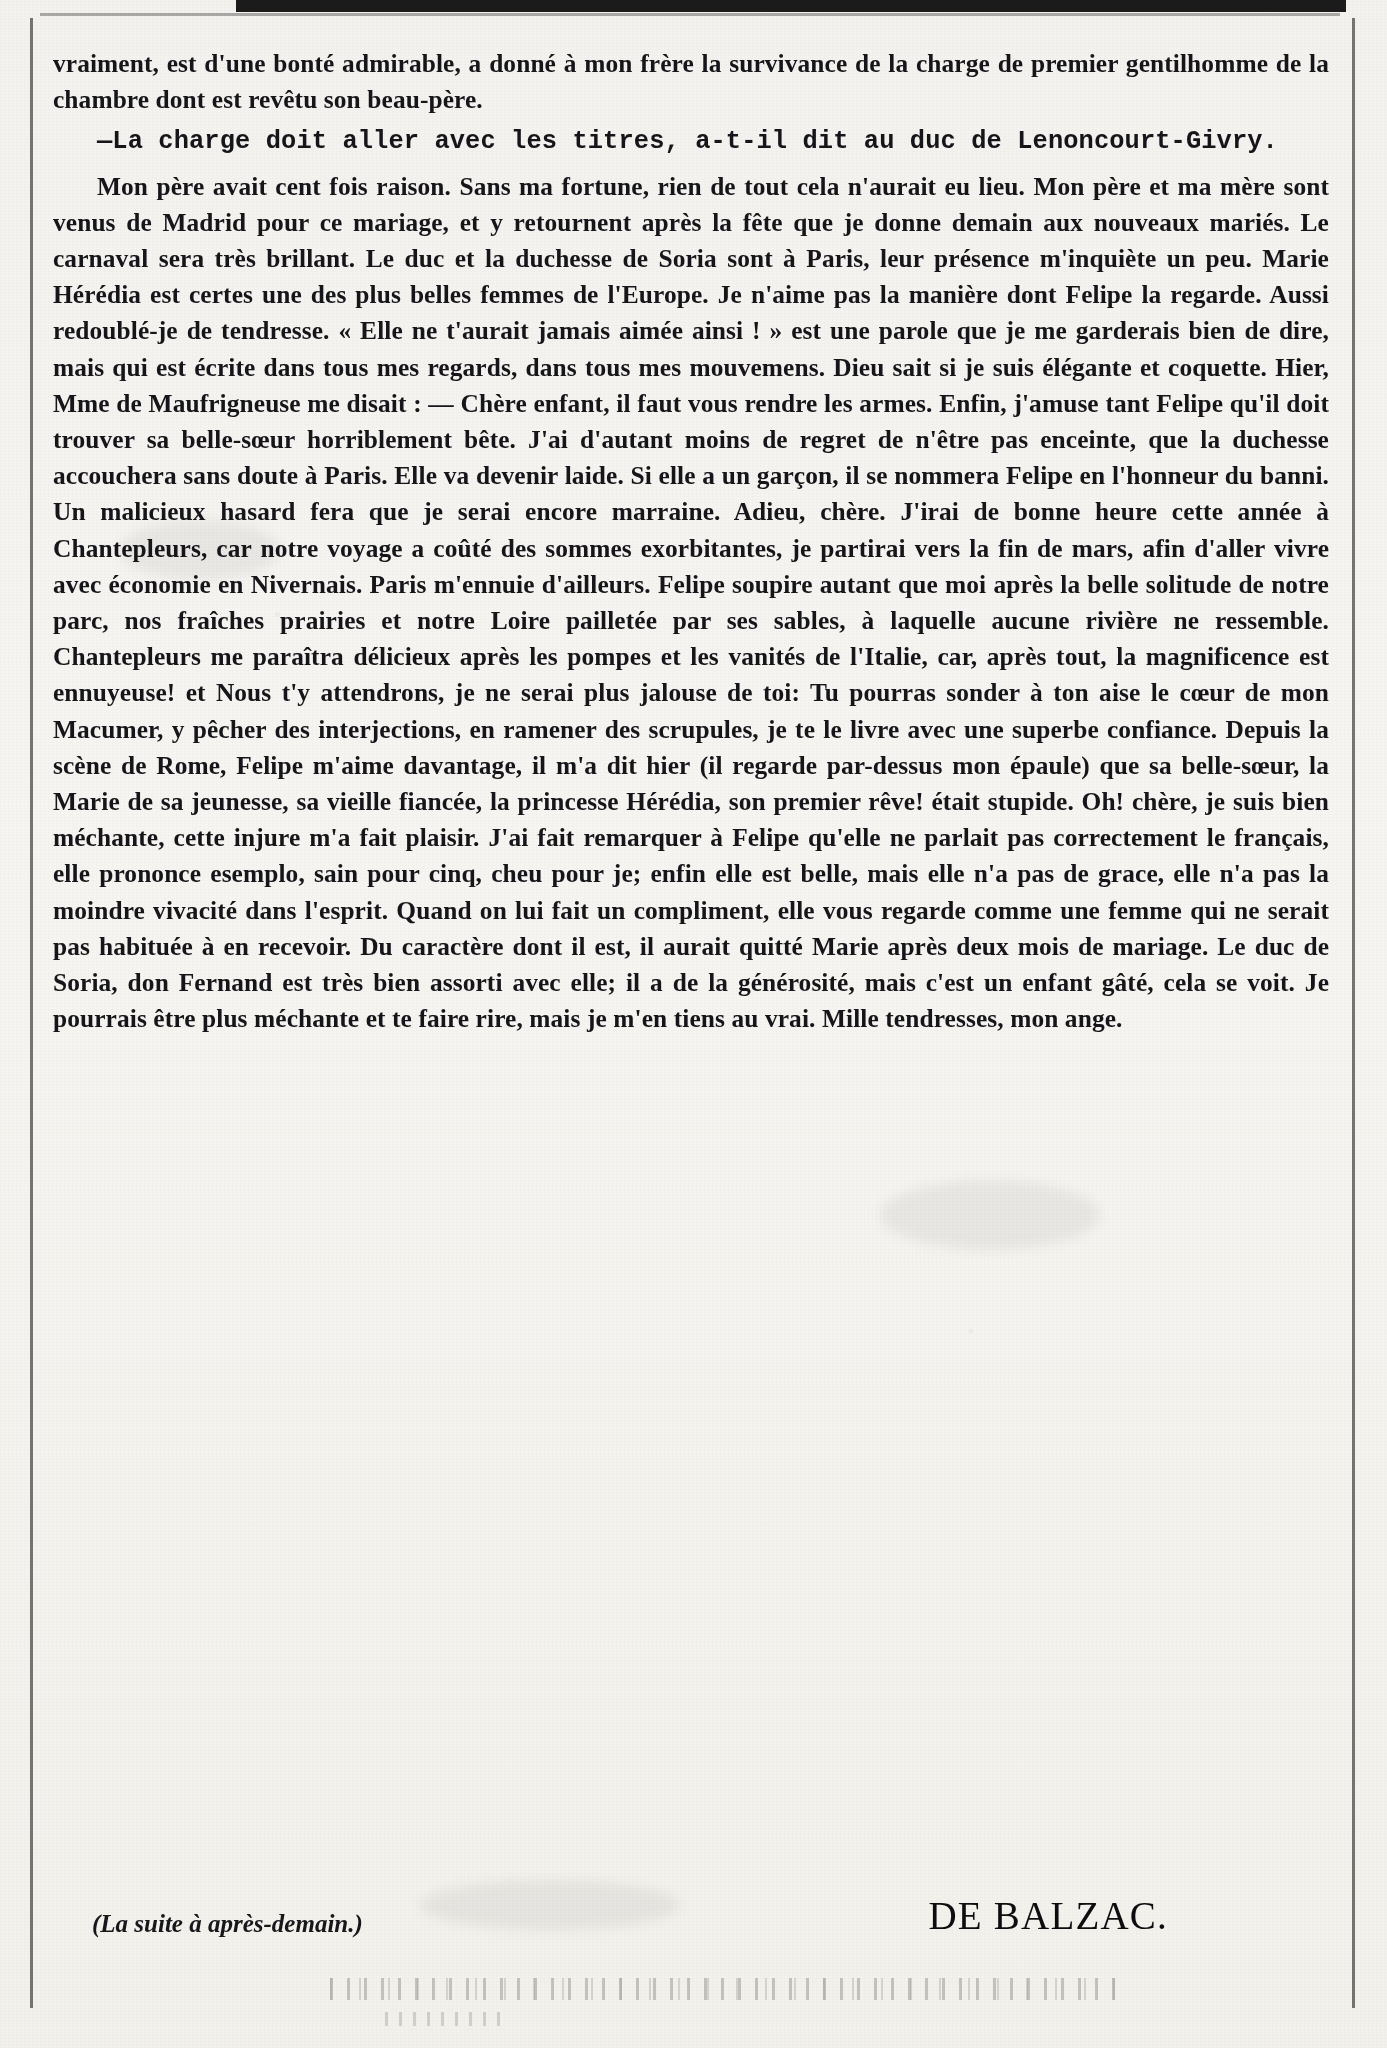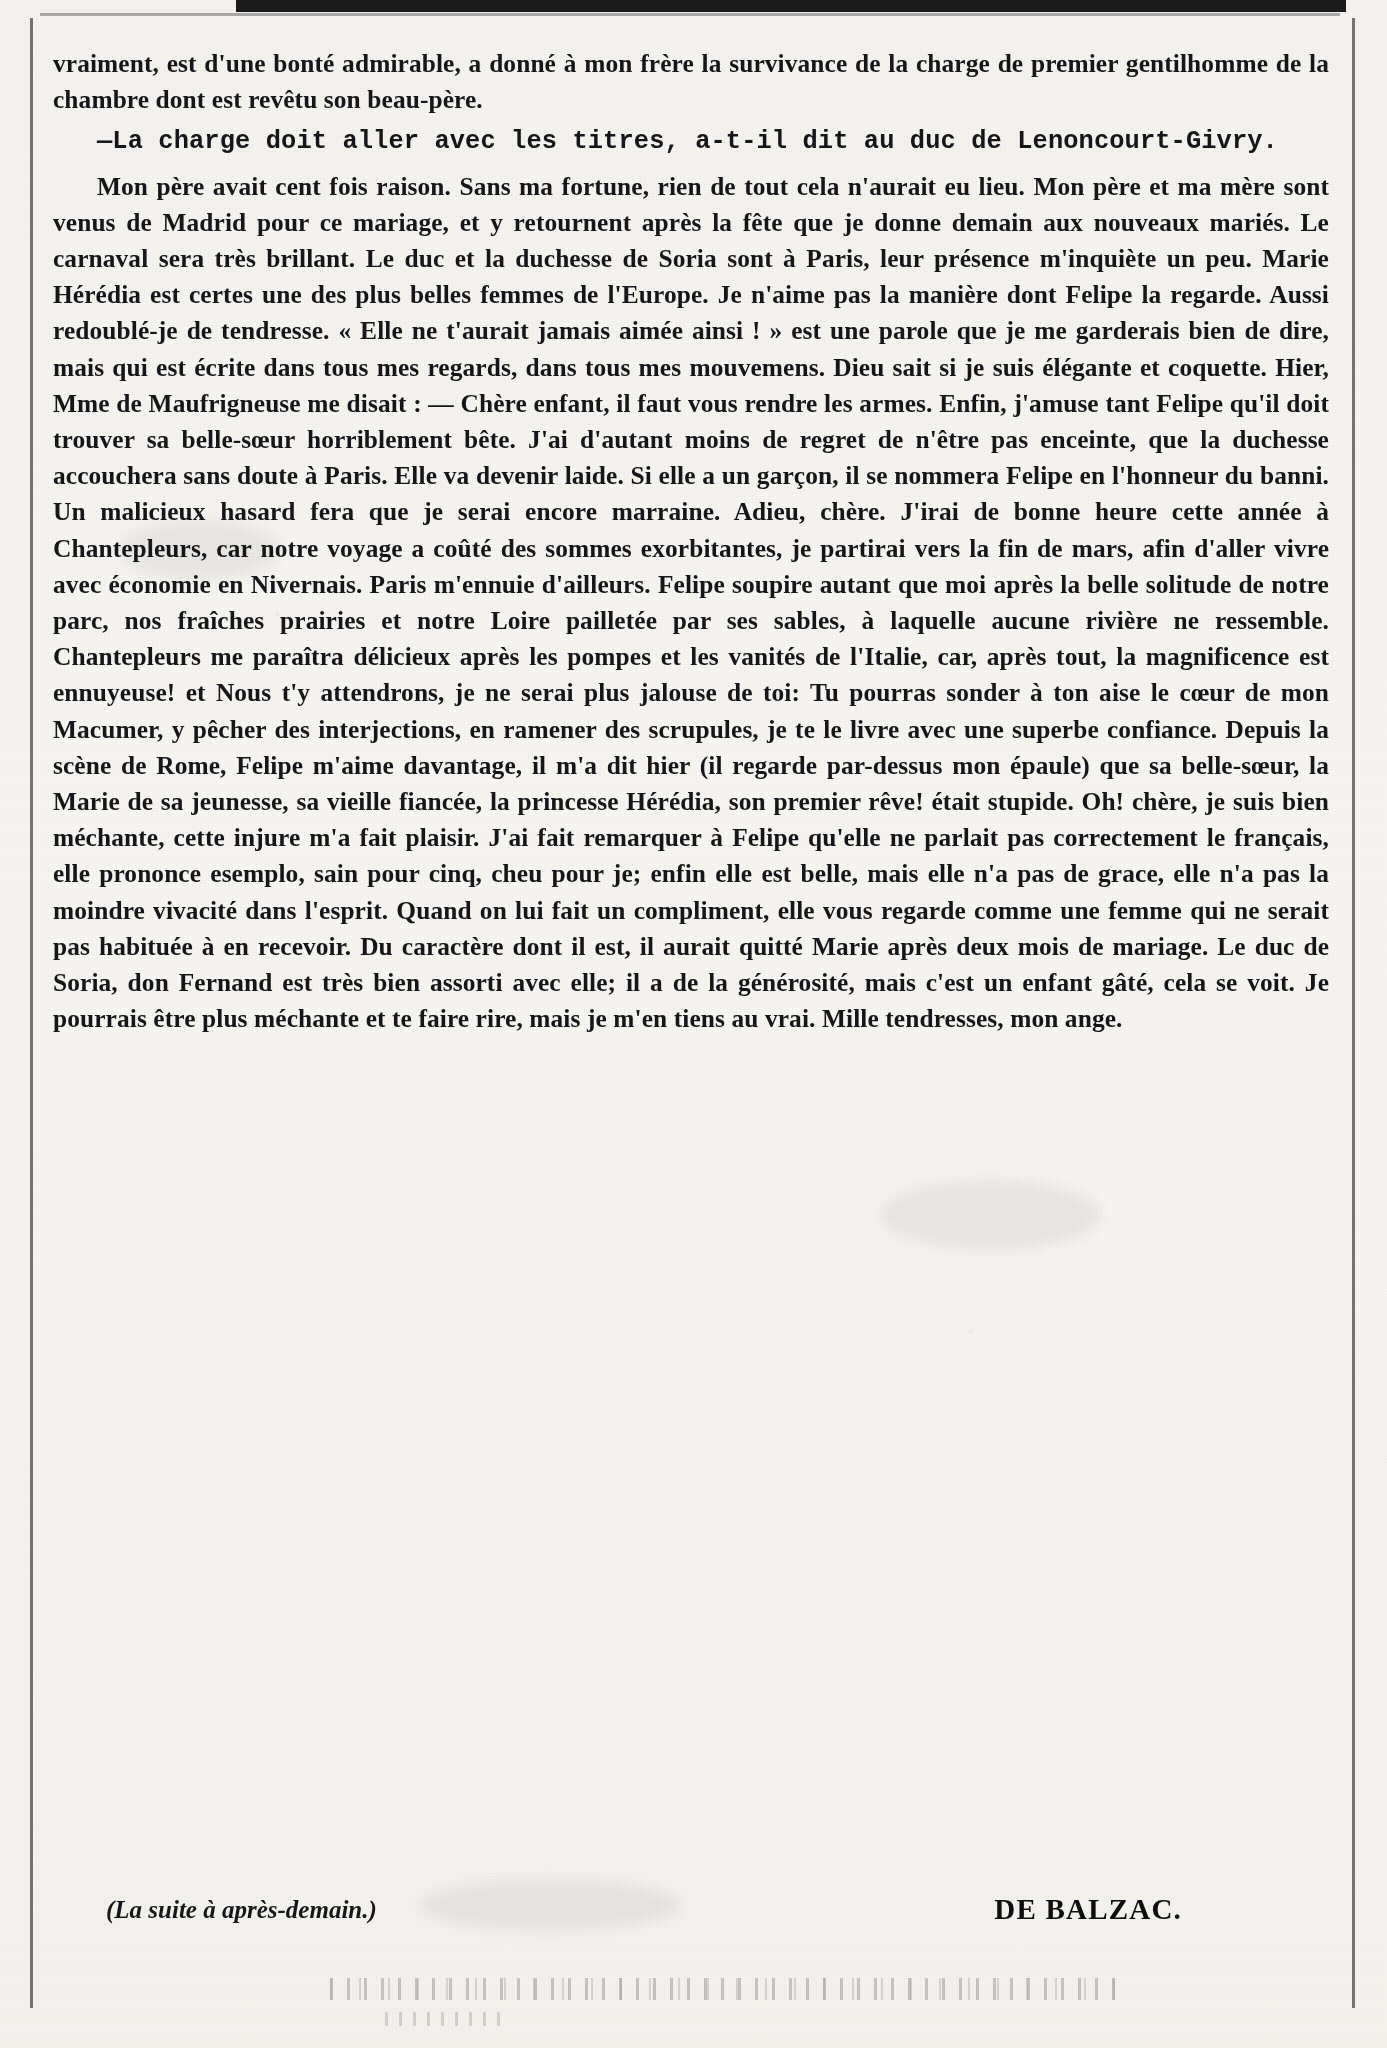"(La suite à après-demain.)" #signature-row { align-items: center -> flex-end; left: 62px -> 48px }
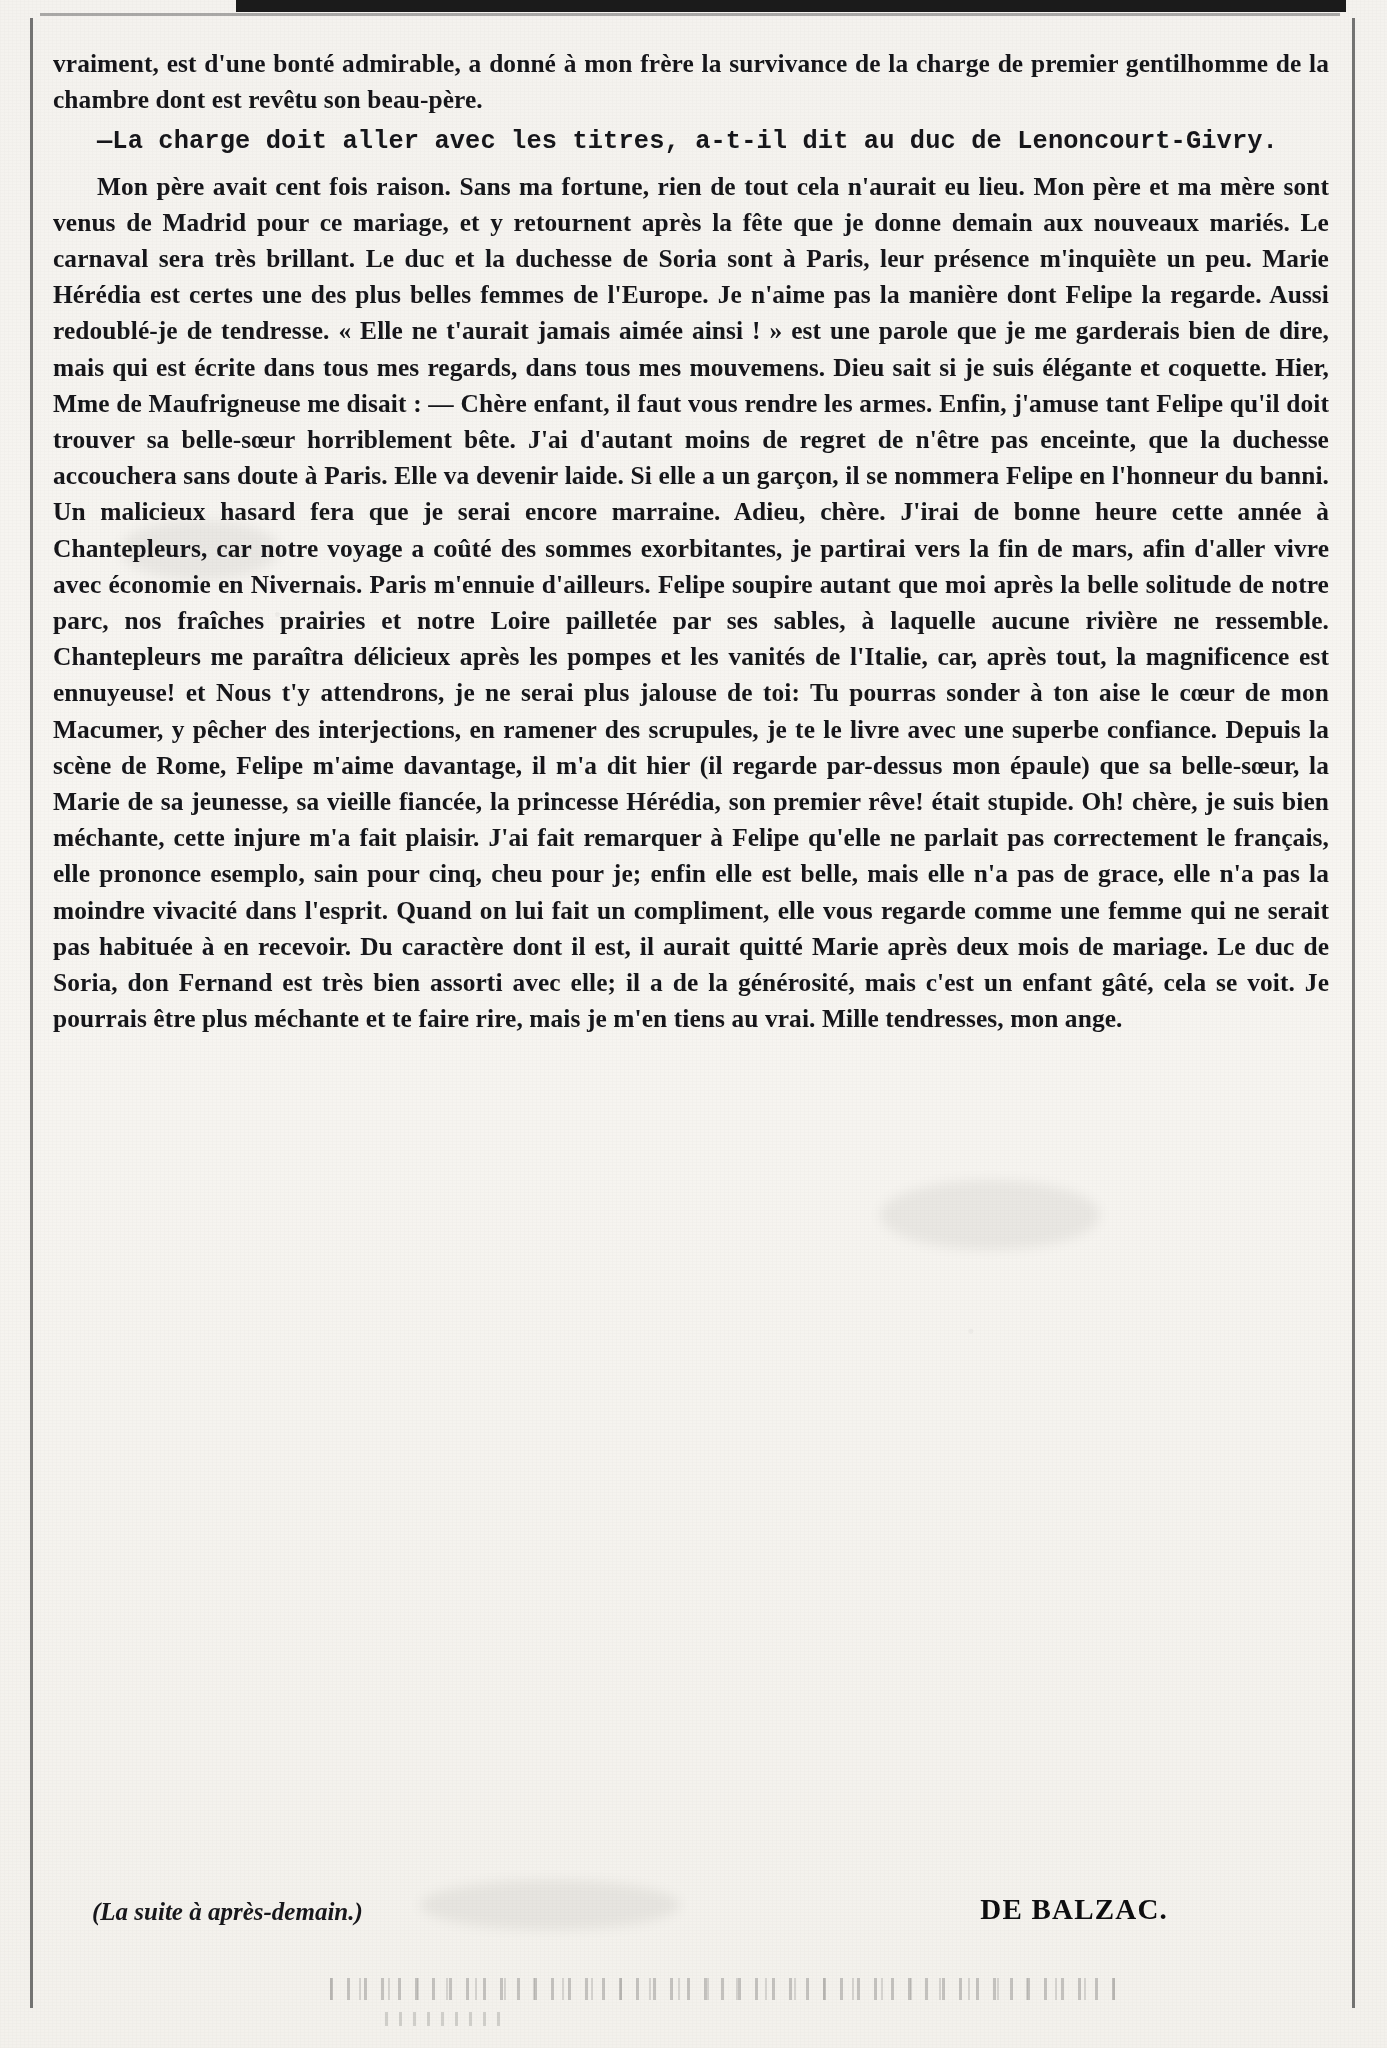"DE BALZAC." #byline { font-size: 29px -> 39px; font-weight: 700 -> 400 }
